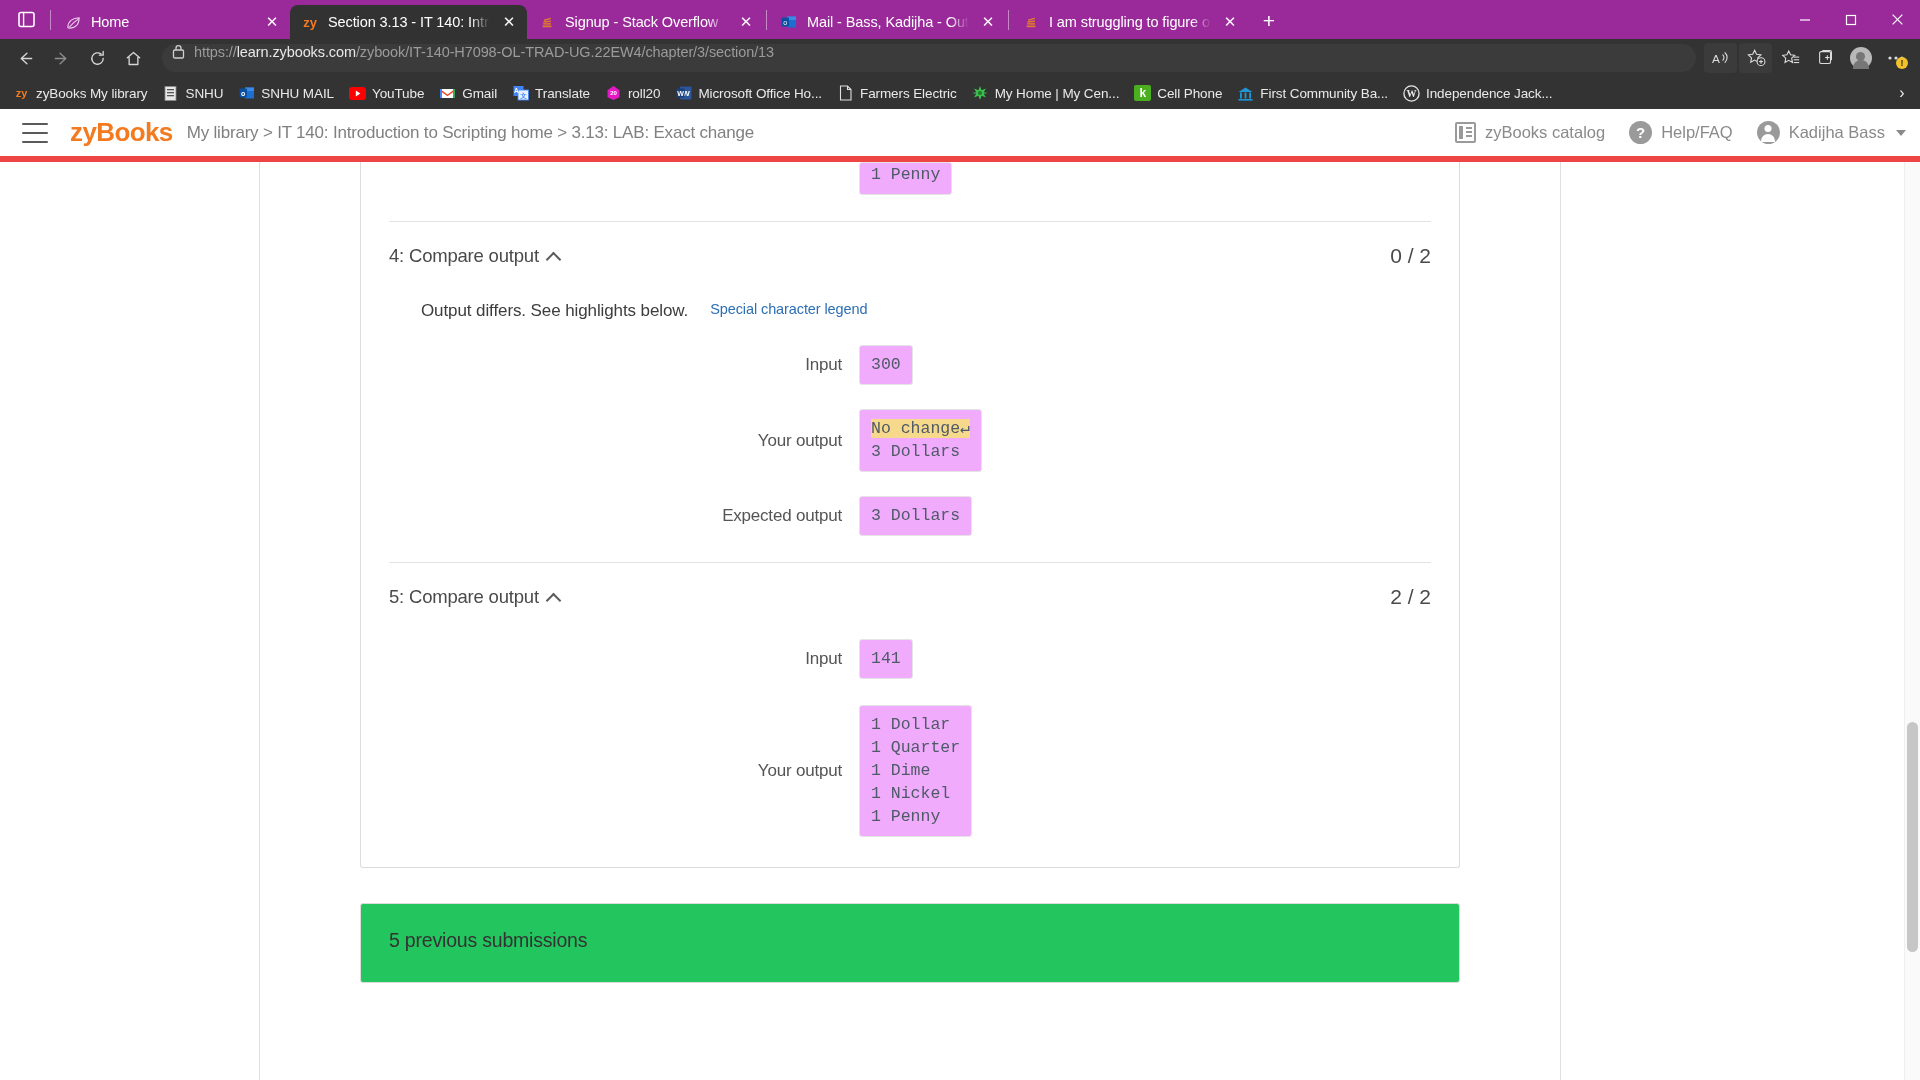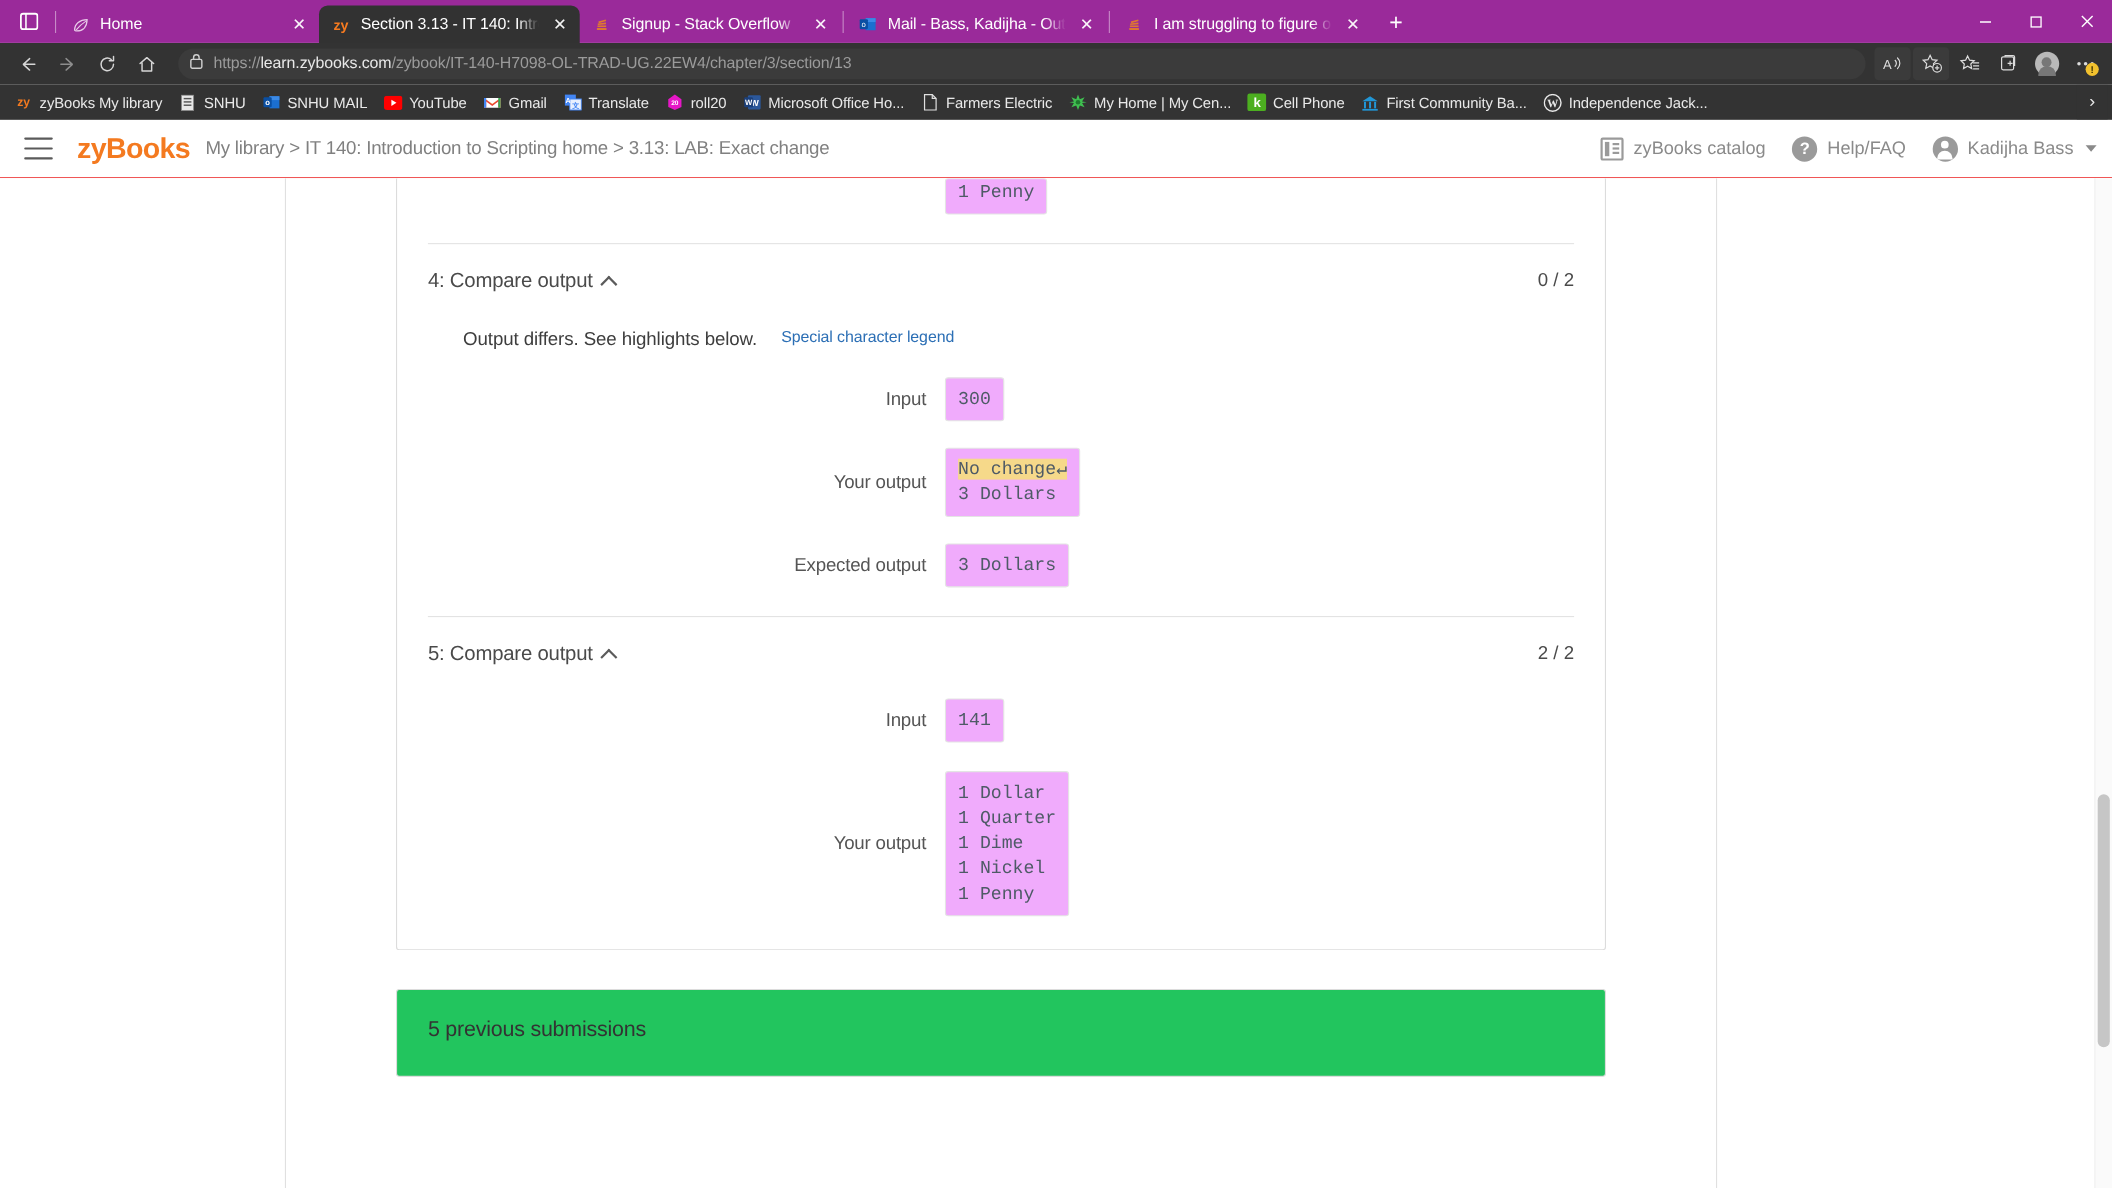"https://learn.zybooks.com/zybook/IT-140-" .omnibox { align-items: center -> flex-start }
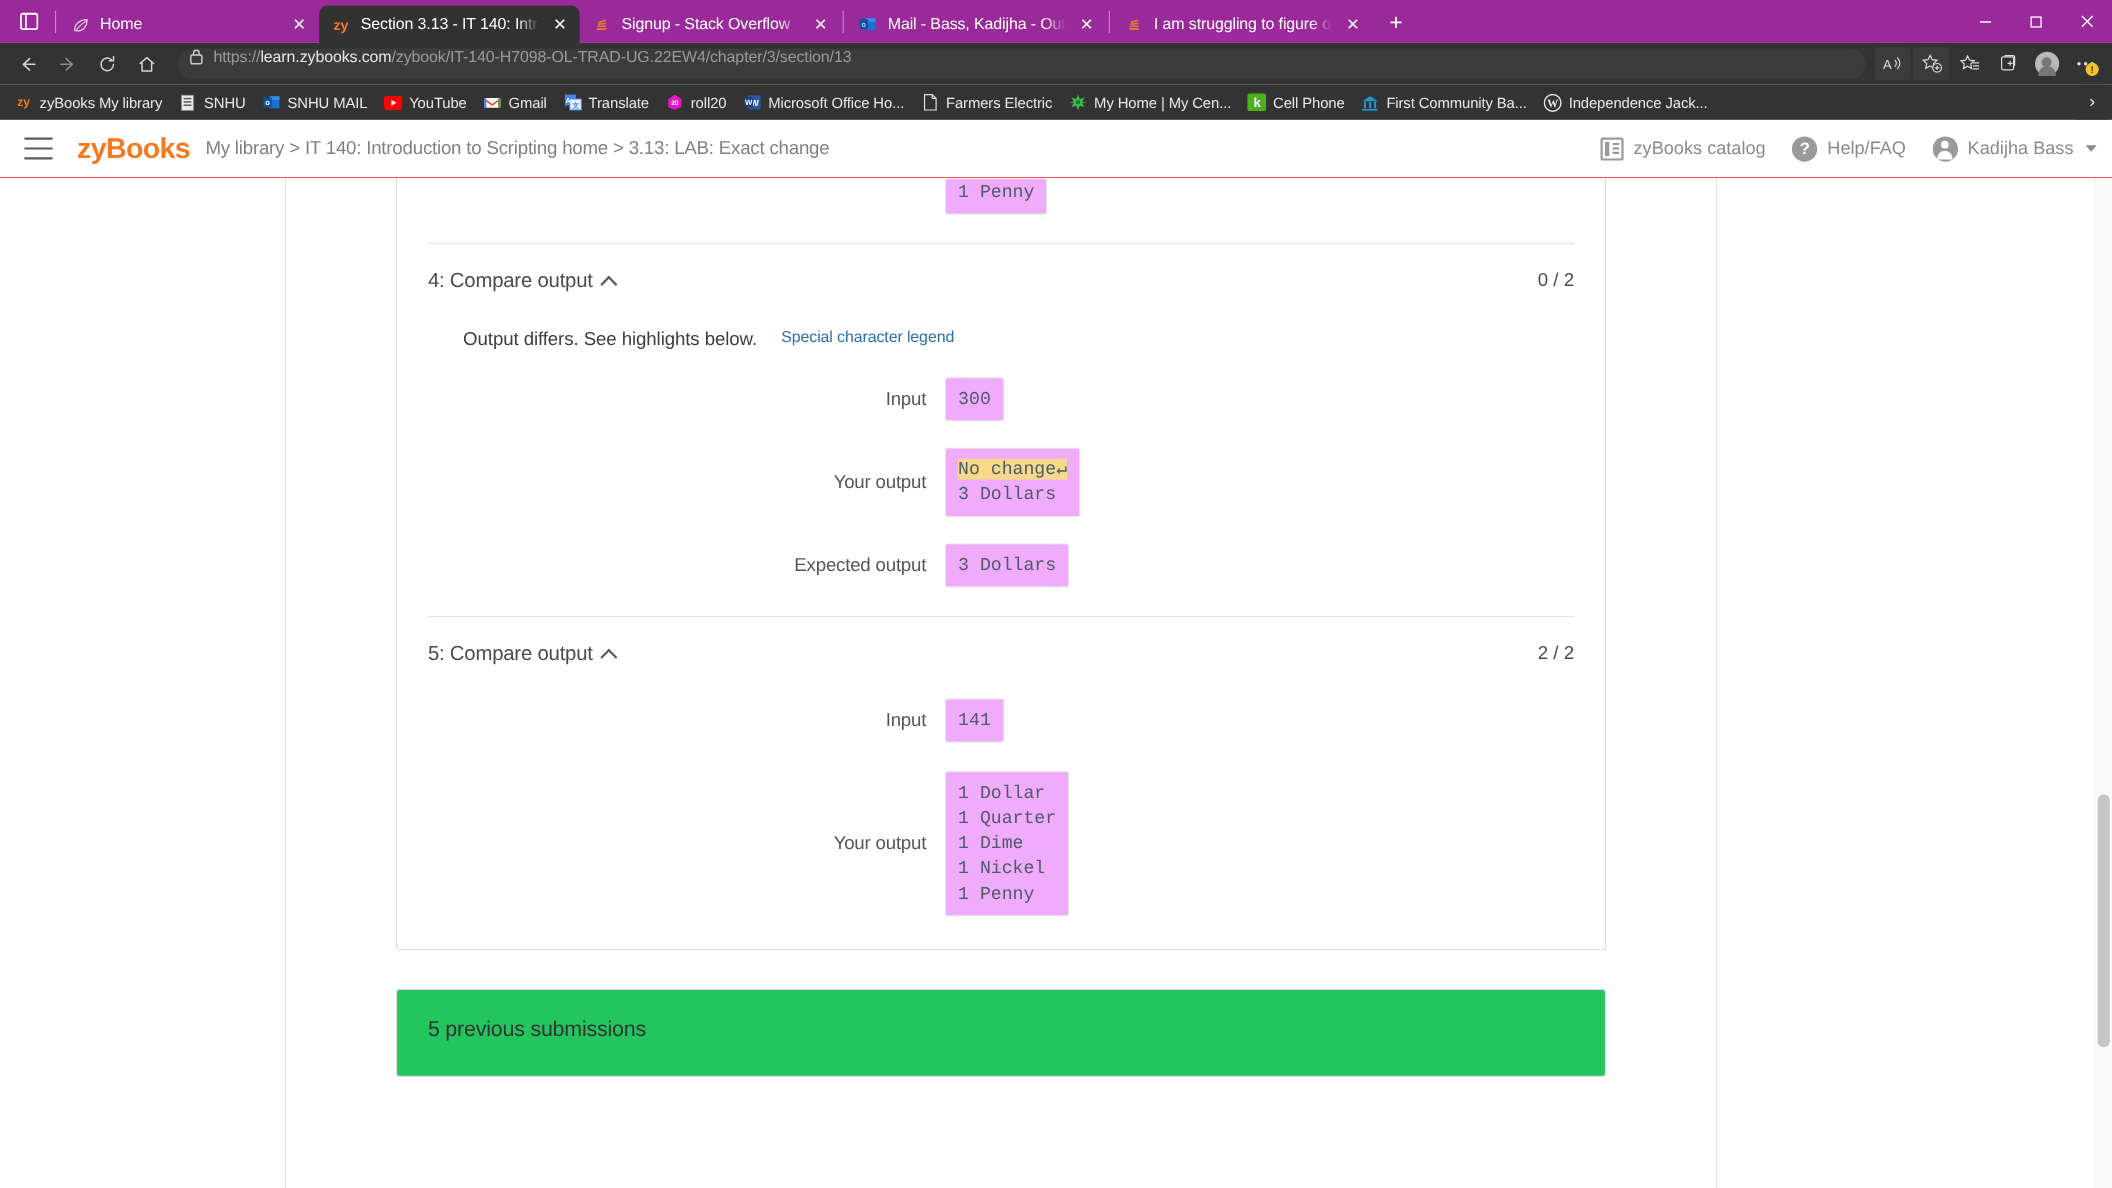"zyBooks" .zy-header { border-bottom: 1px solid #ef4444 -> 6px solid #ef4444 }
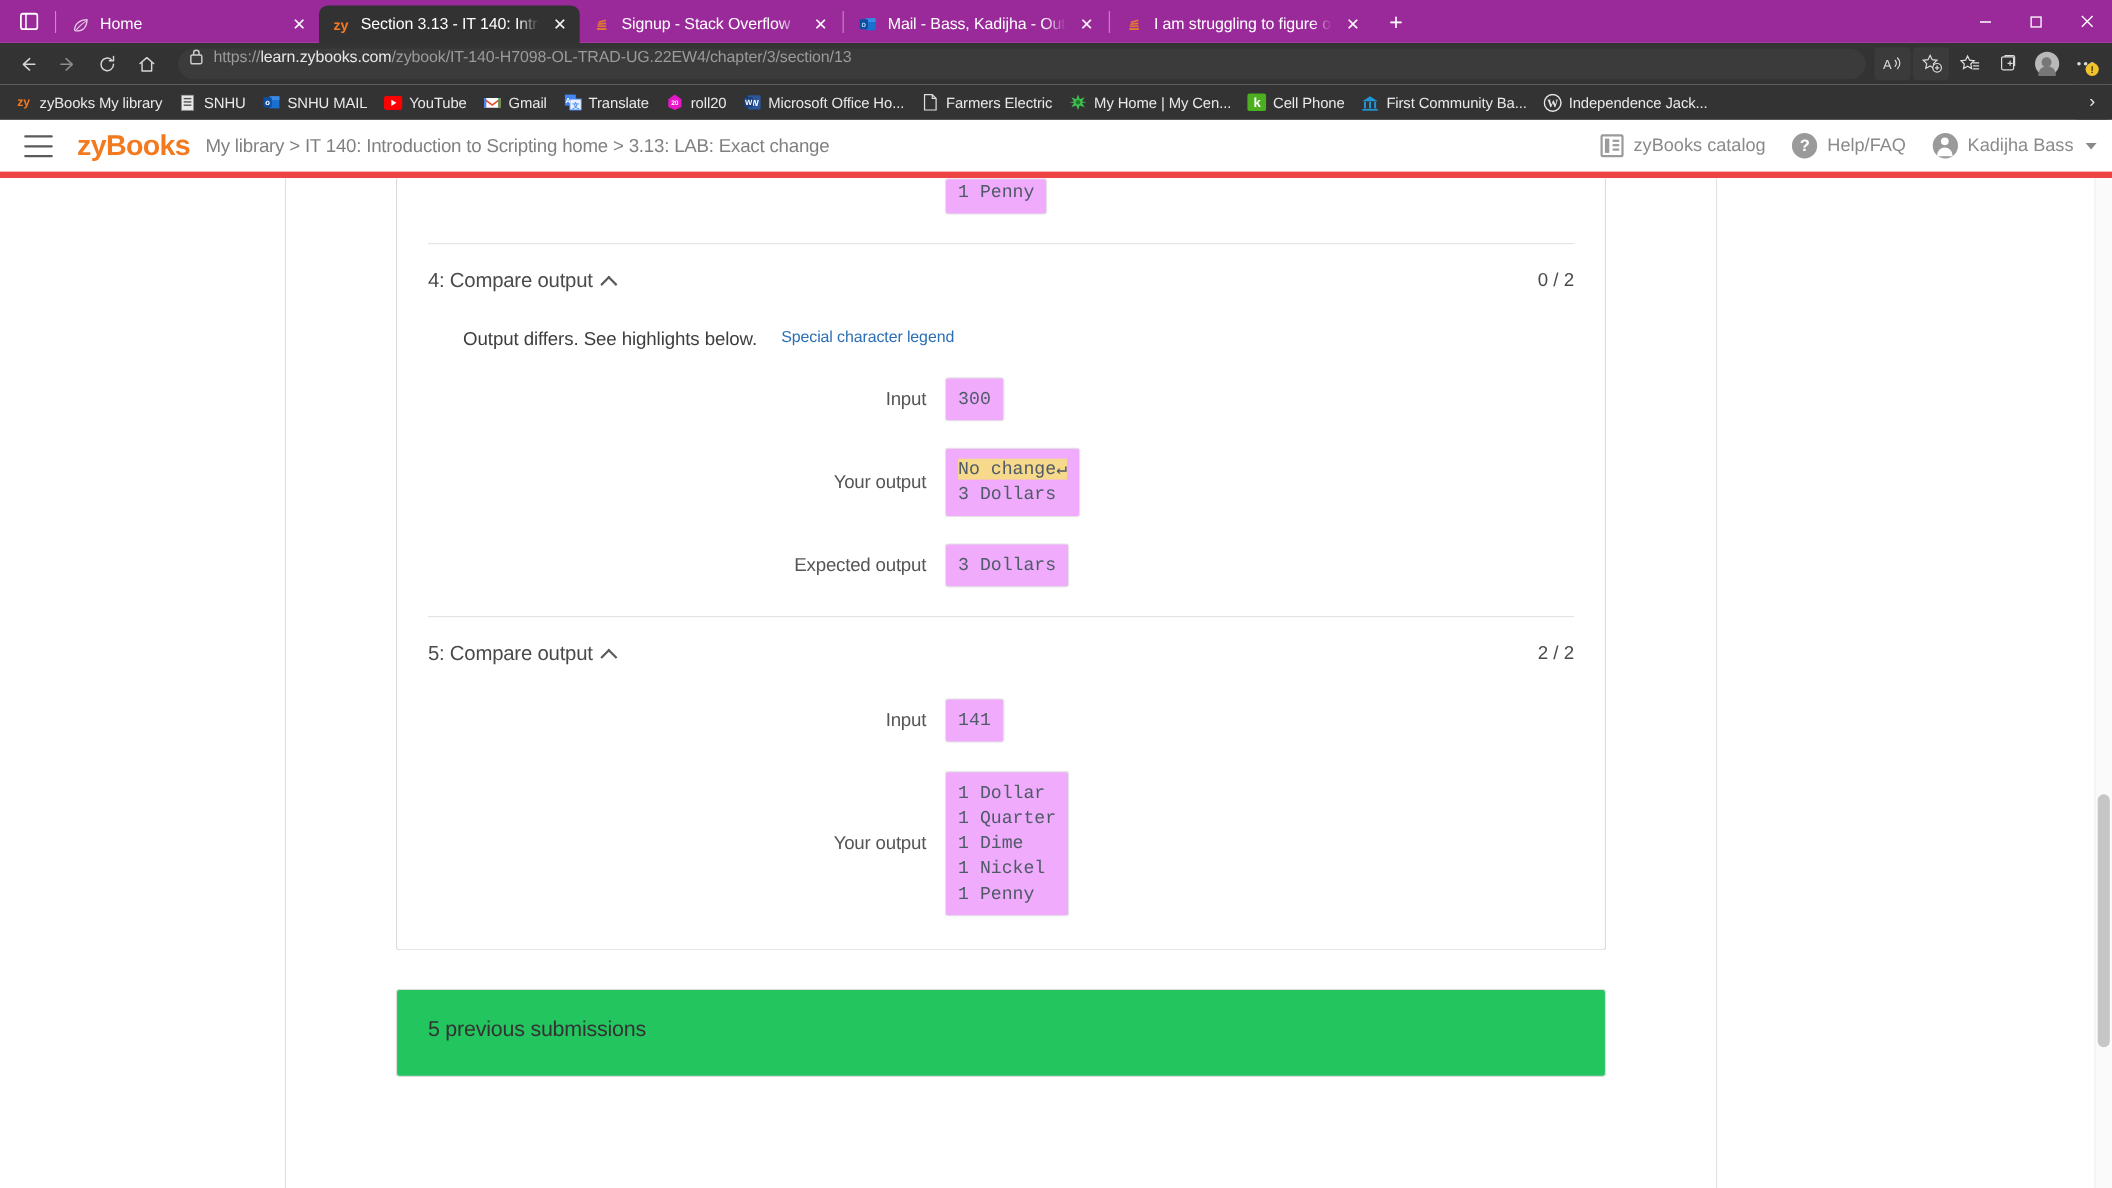"0 / 2" .test-score { font-size: 17px -> 21px }
